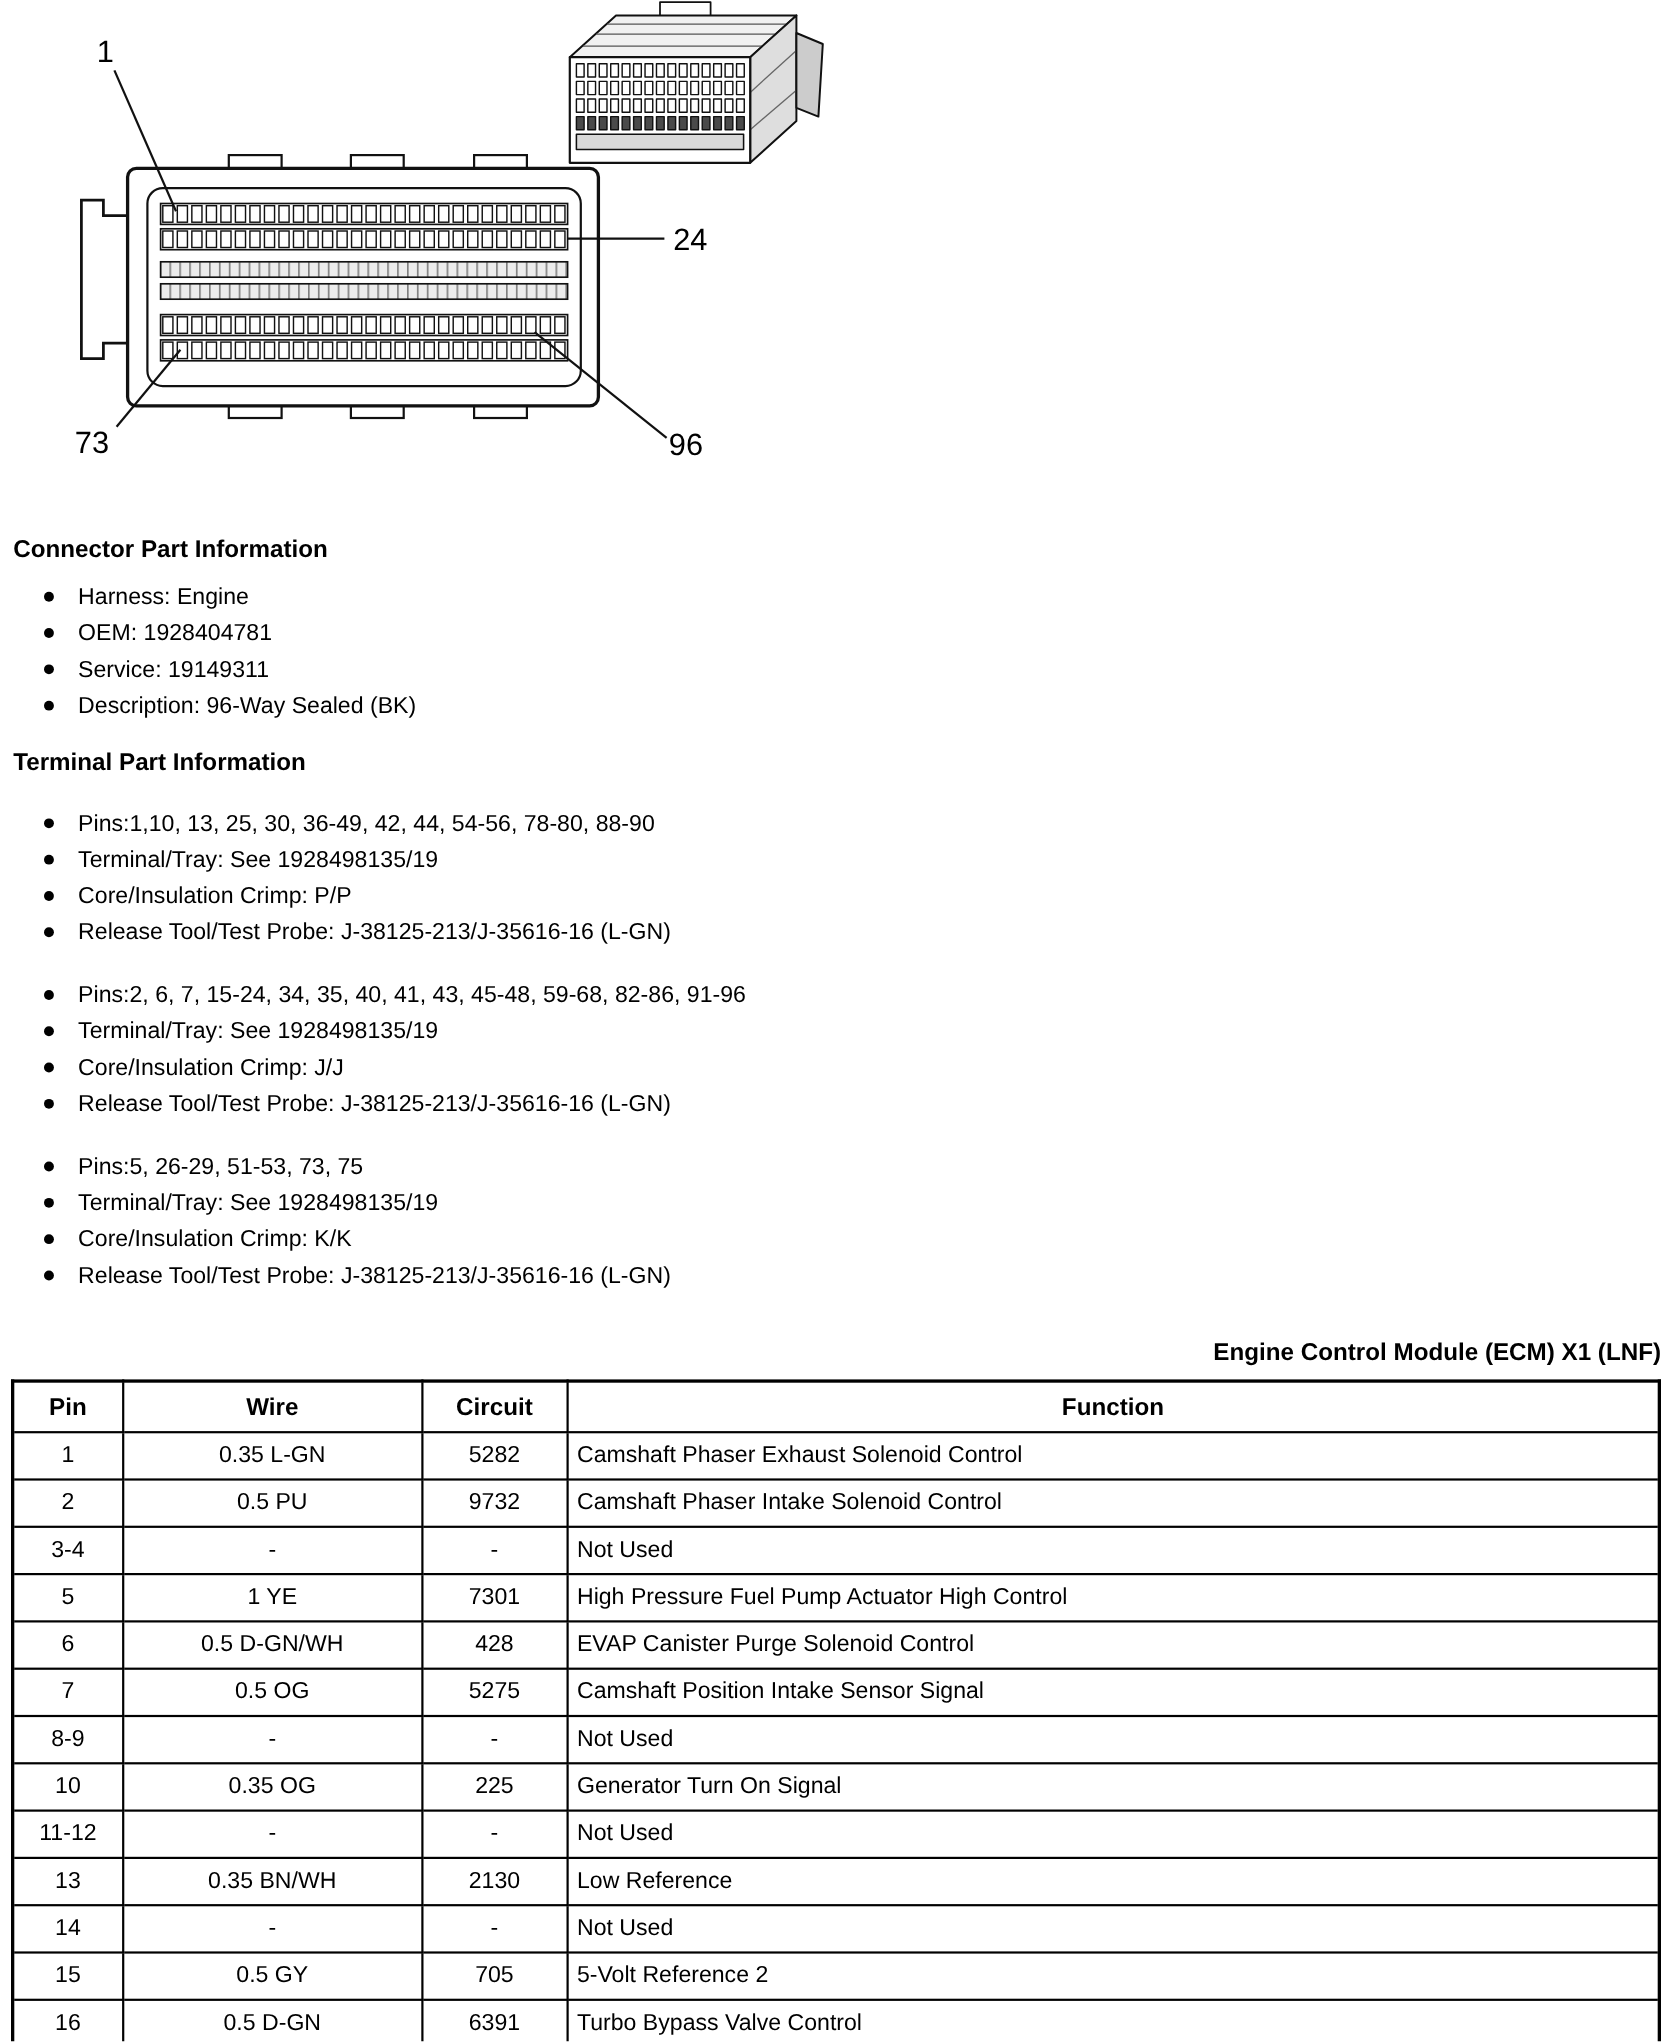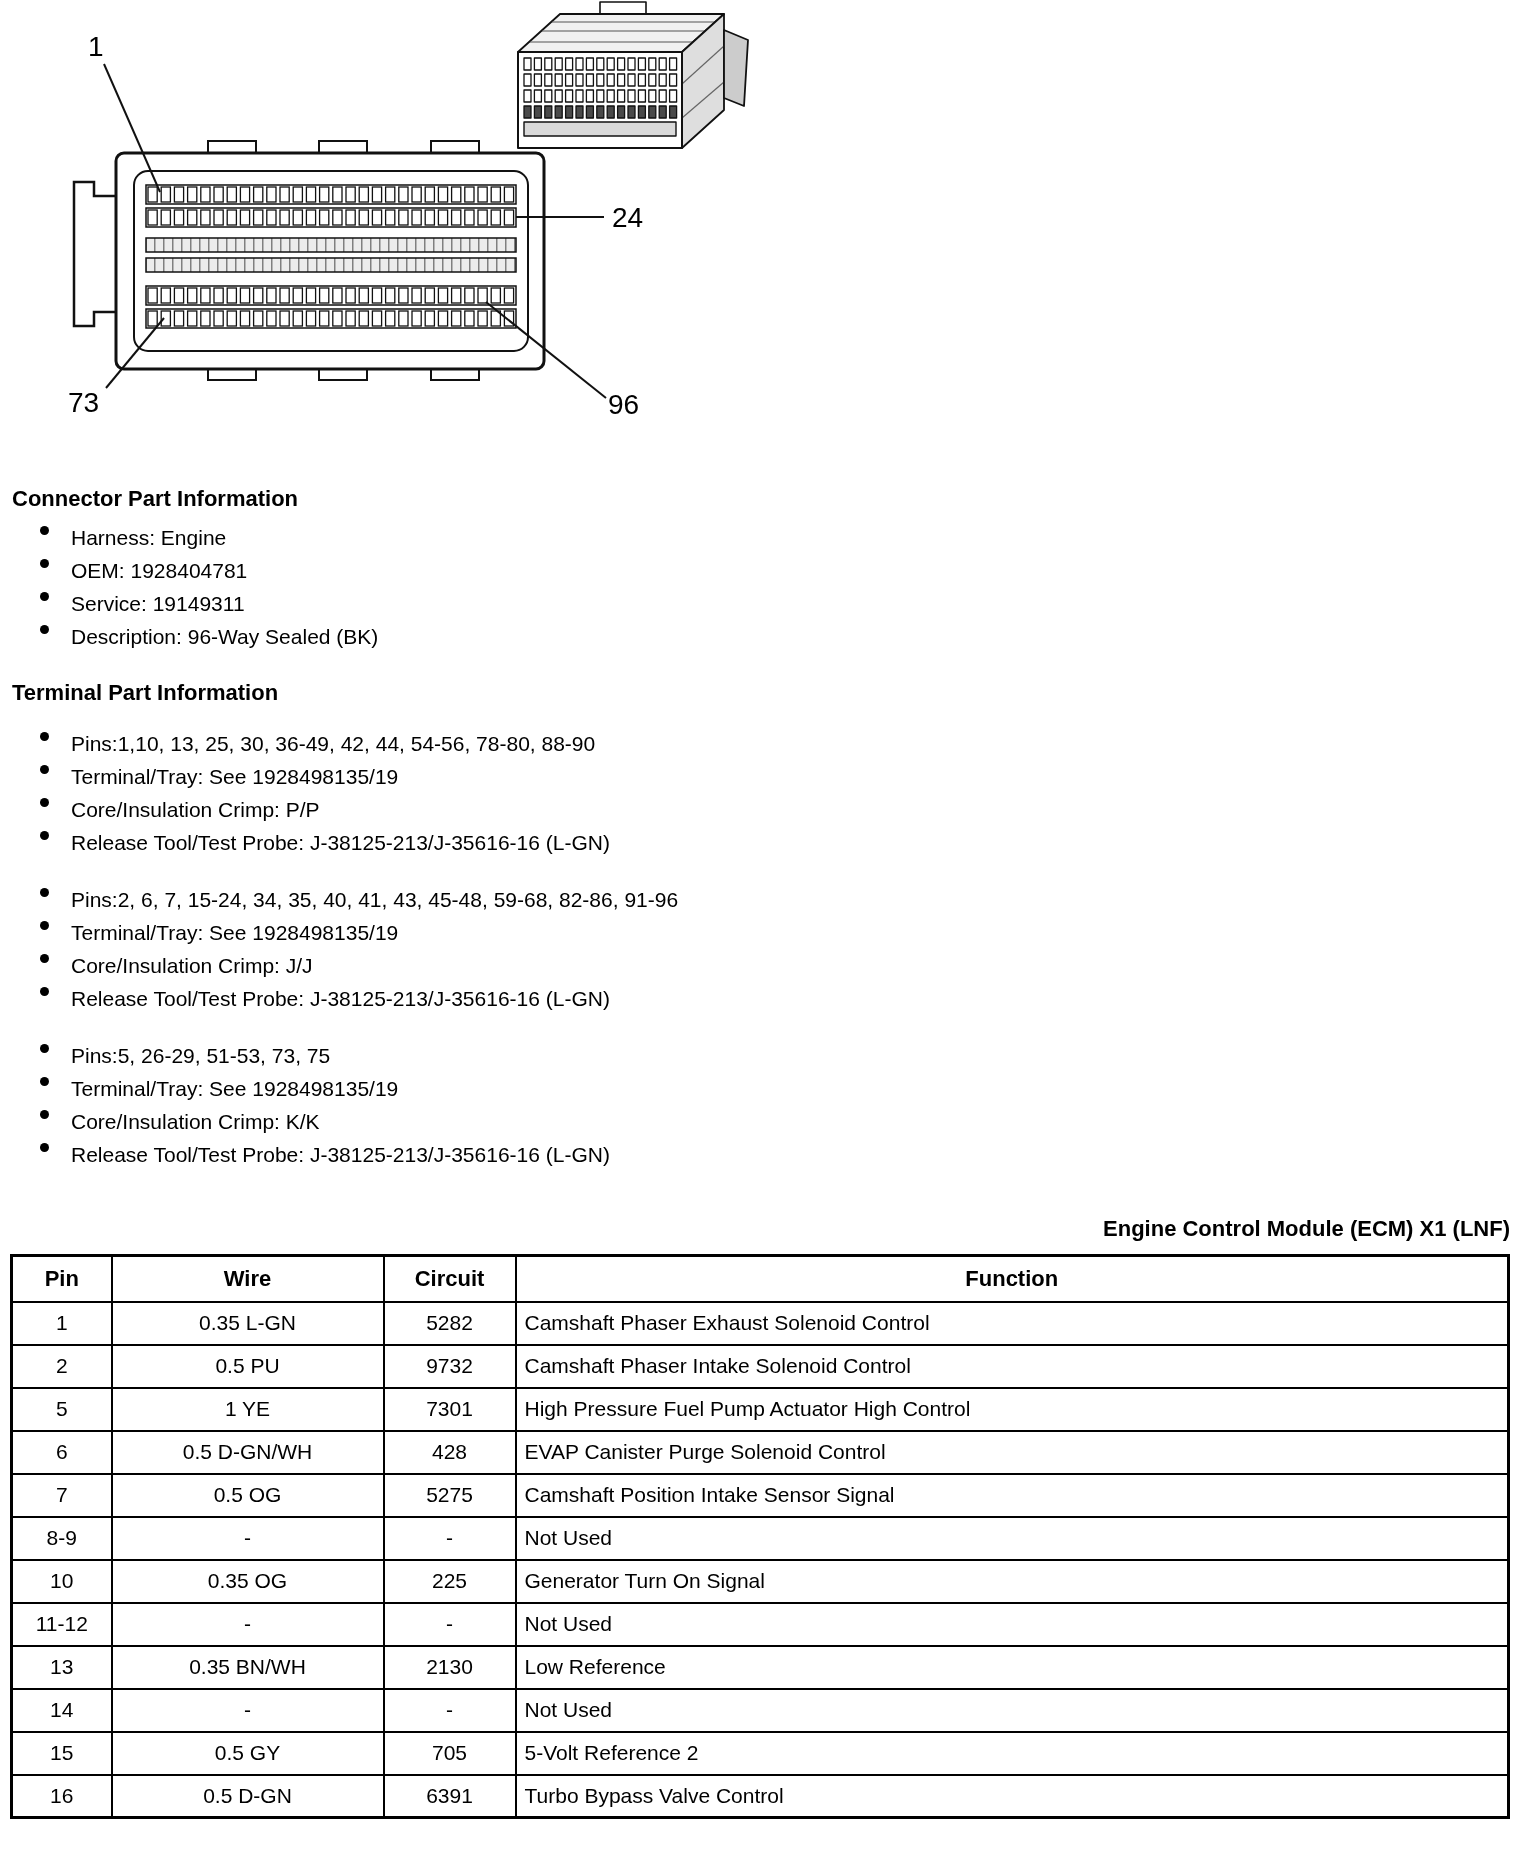"Harness: Engine" ul.bullets li { align-items: flex-start -> center }
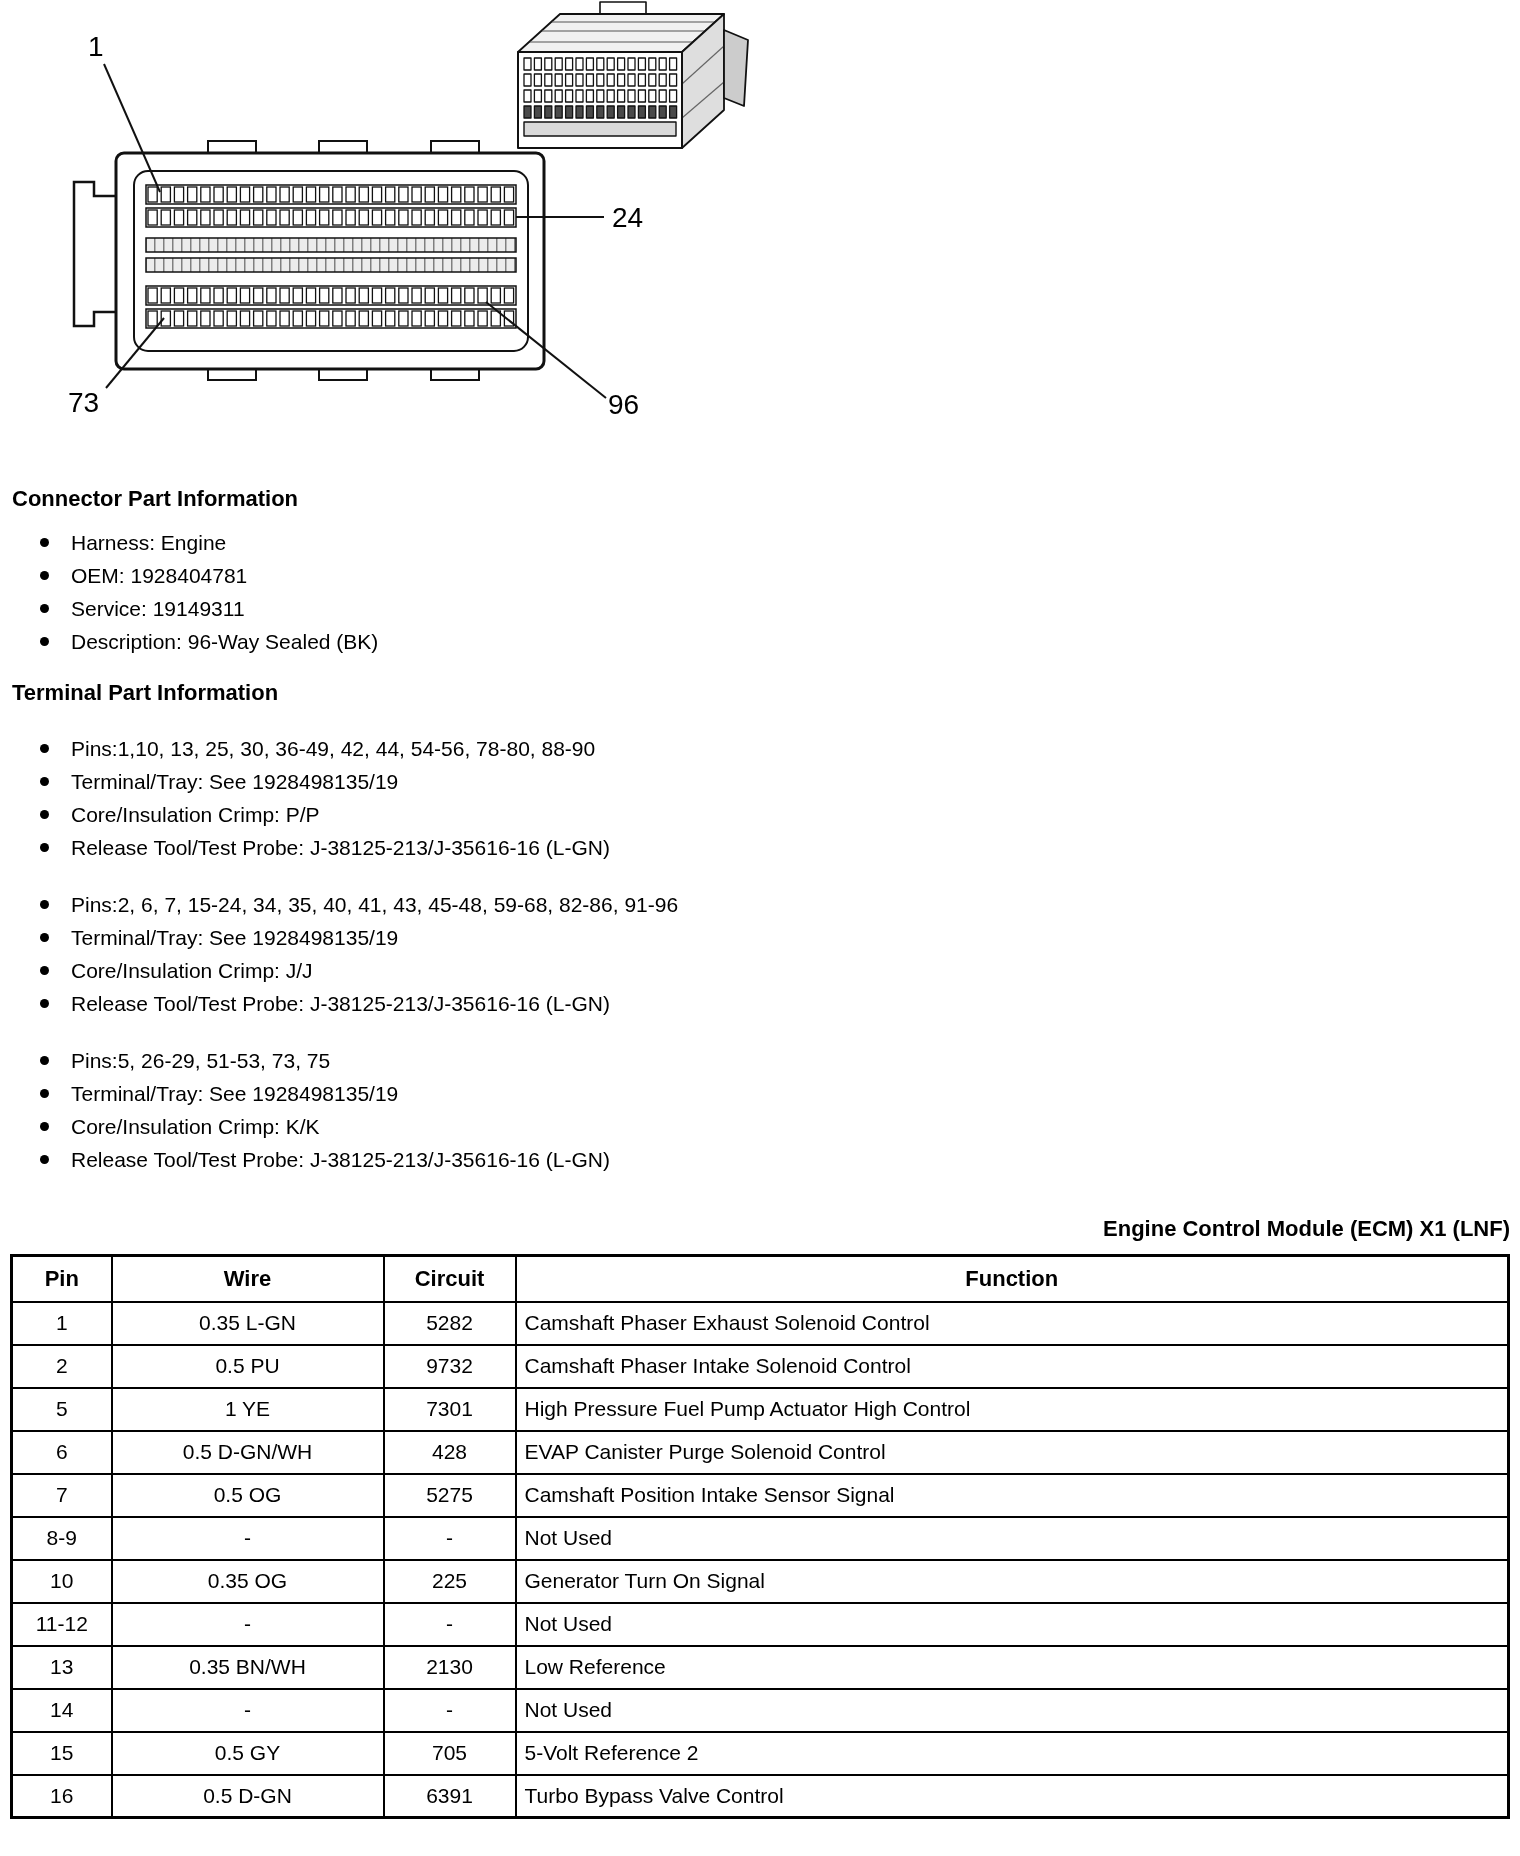"3-4" tr { html: none -> <tr> <td>3-4</td> <td>-</td> <td>-</td> <td>Not Used</td> </tr> }
